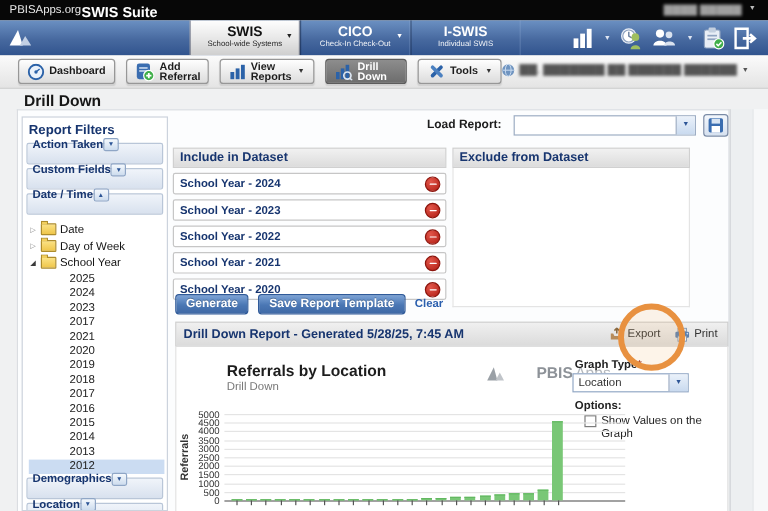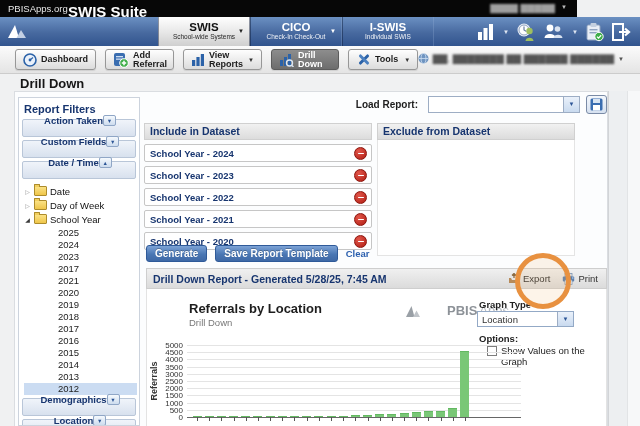"PBISApps.org" .topbar { width: 577px -> 640px }
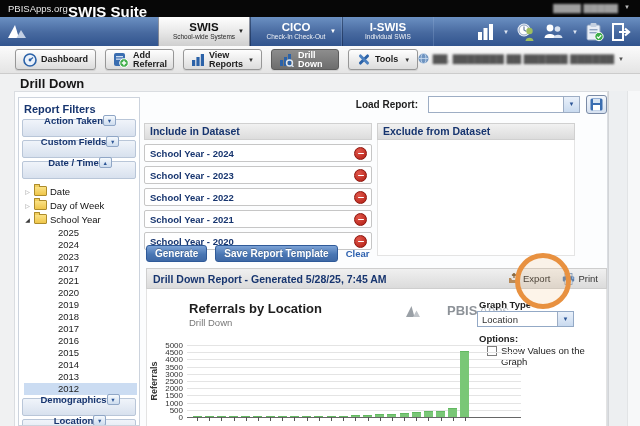"SWIS Suite" .topbar .app { font-size: 15px -> 12px }
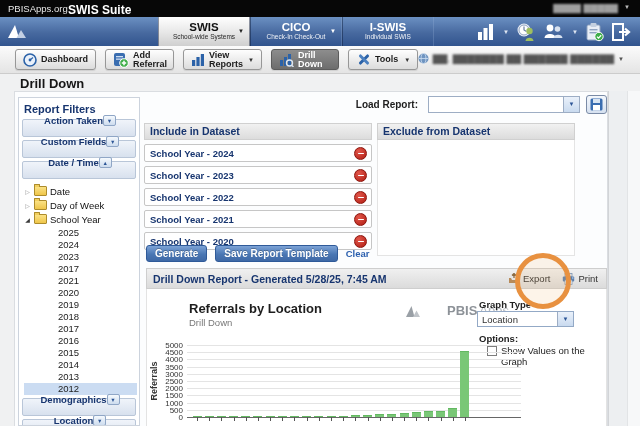"Action Taken" .sb-sec { justify-content: center -> flex-start }
